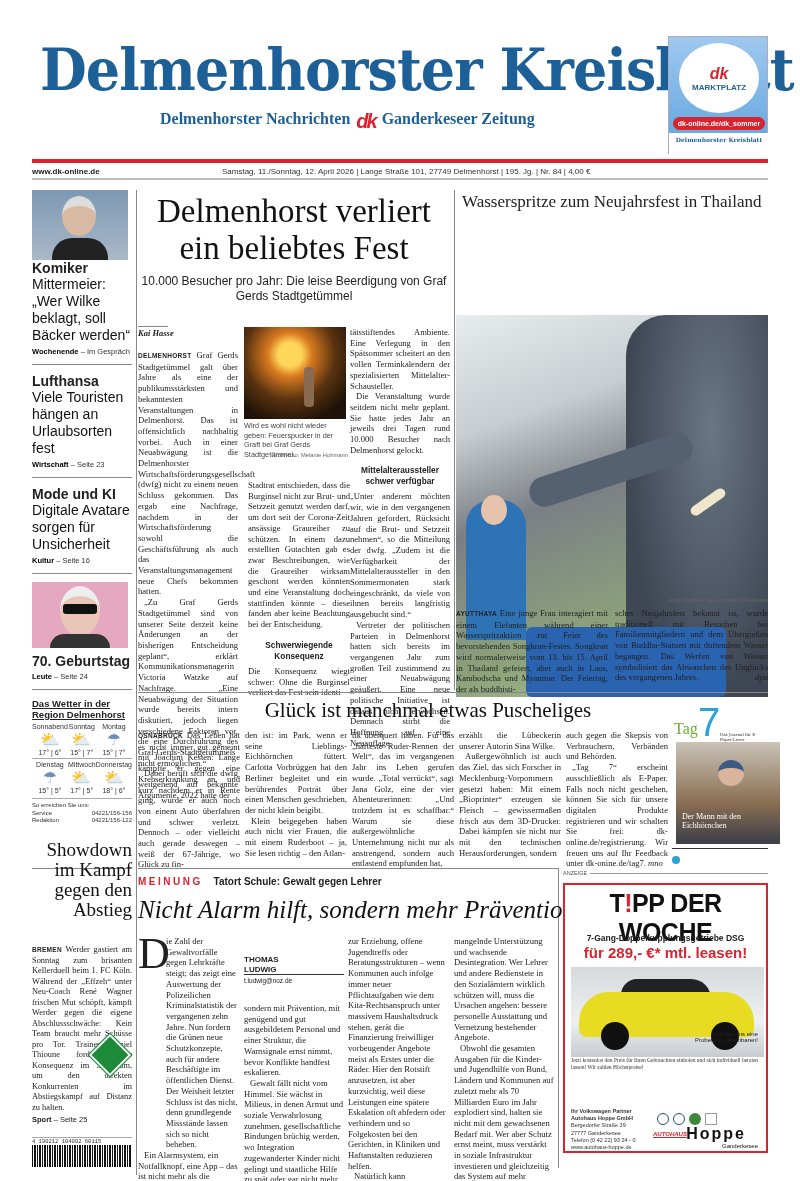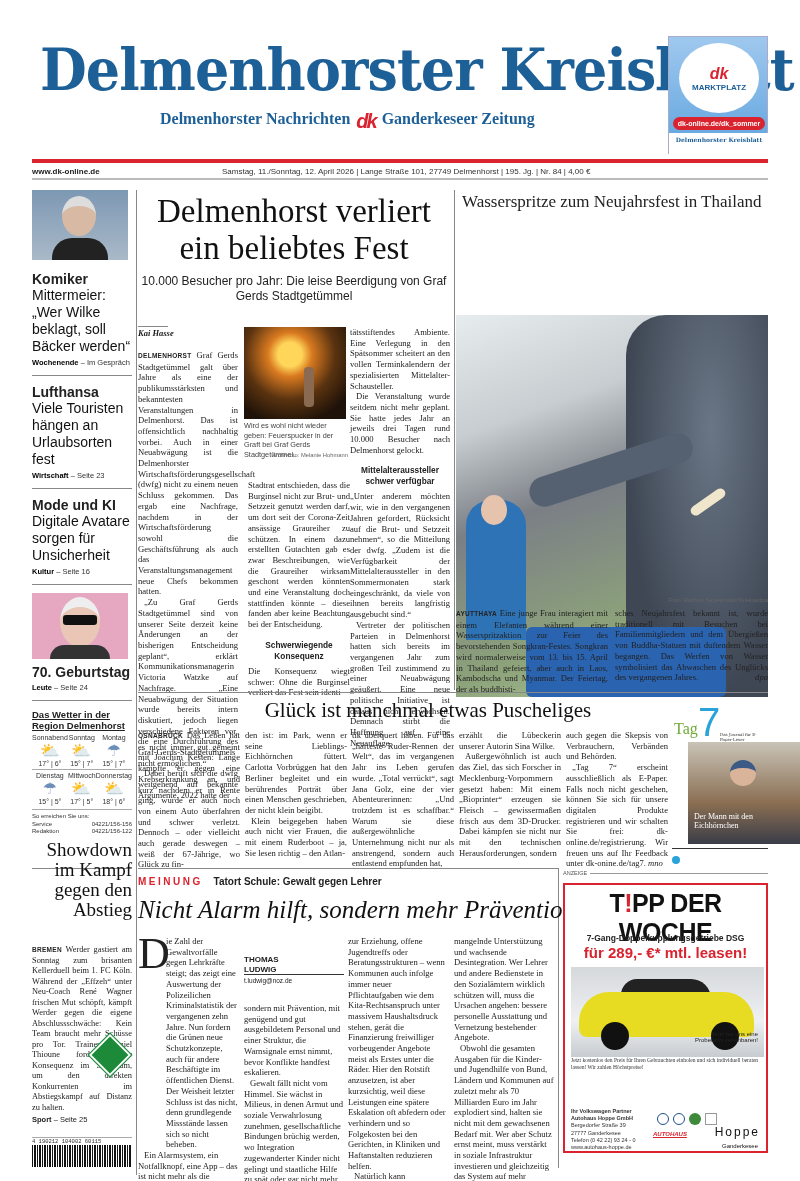"Komiker" h4 { margin-top: 11px -> 0 }
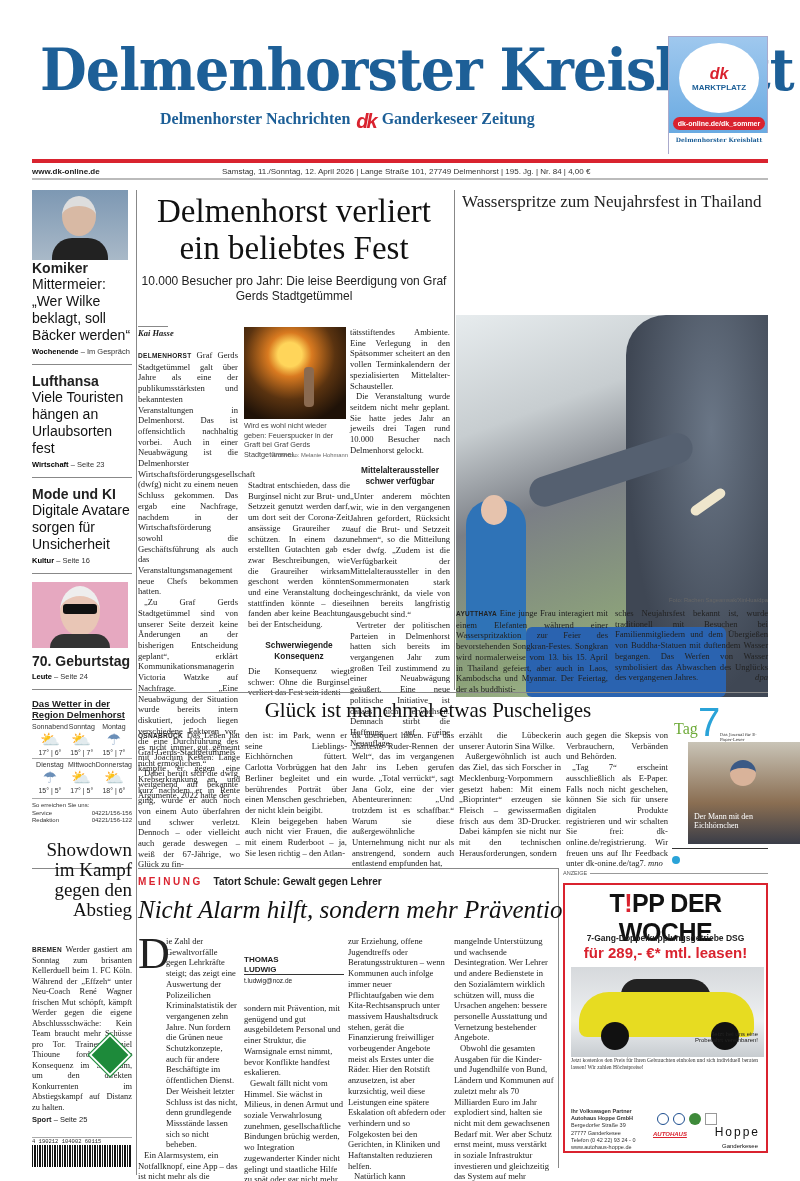"Der Mann mit den Eichhörnchen" div.photo { left: 16px -> 4px; width: 112px -> 104px }
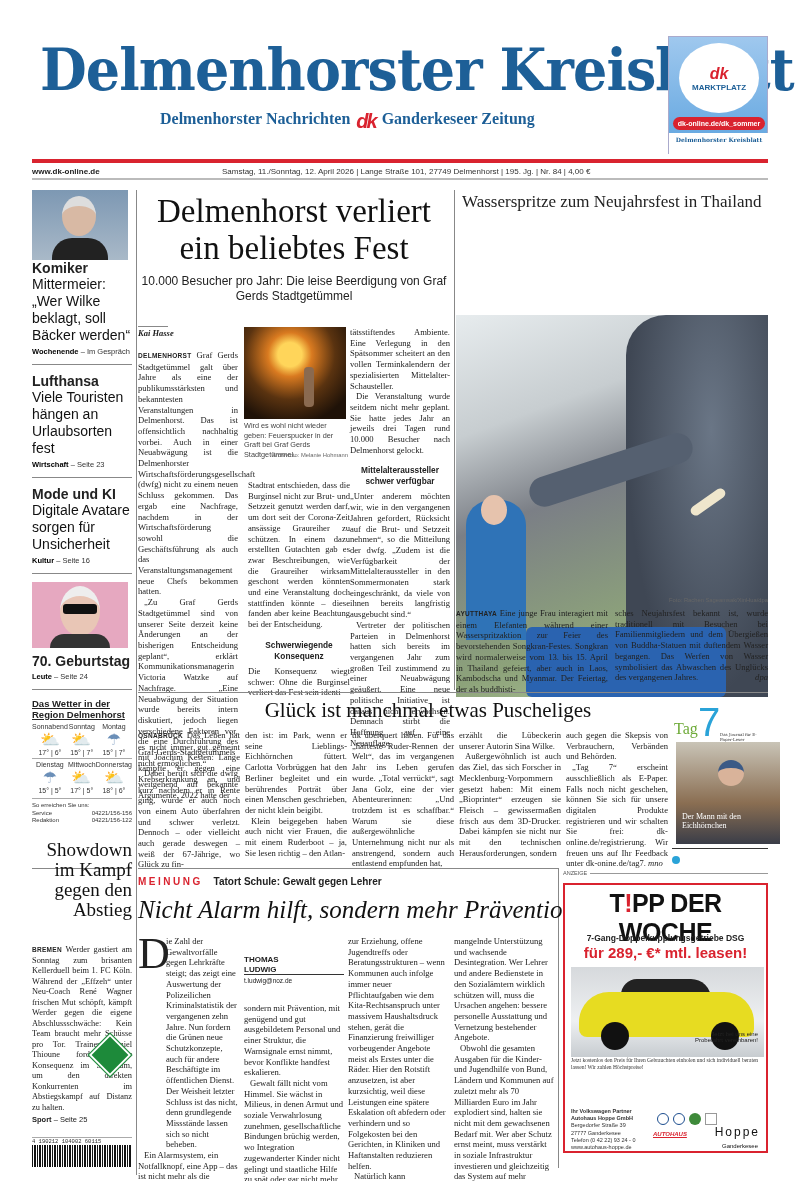"Hoppe" .hoppe { font-size: 12px -> 16px; font-weight: normal -> bold; right: 6px -> 20px }
